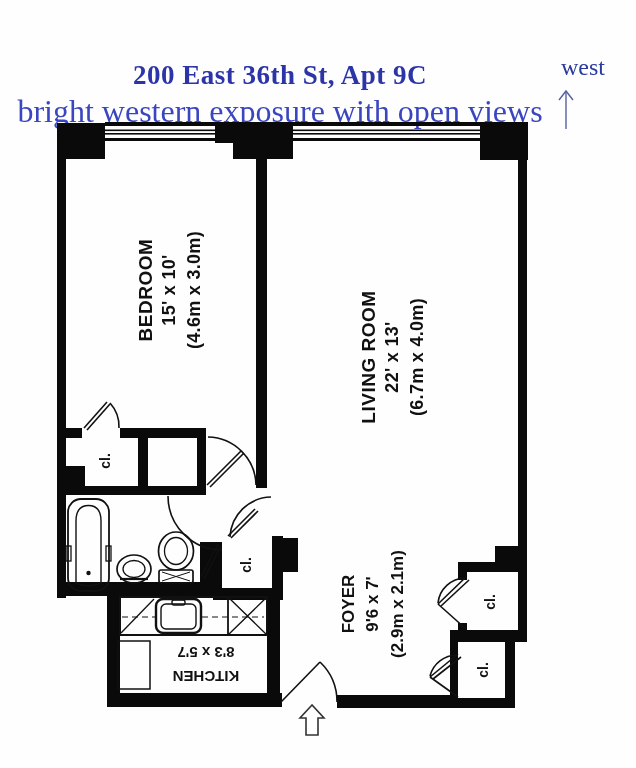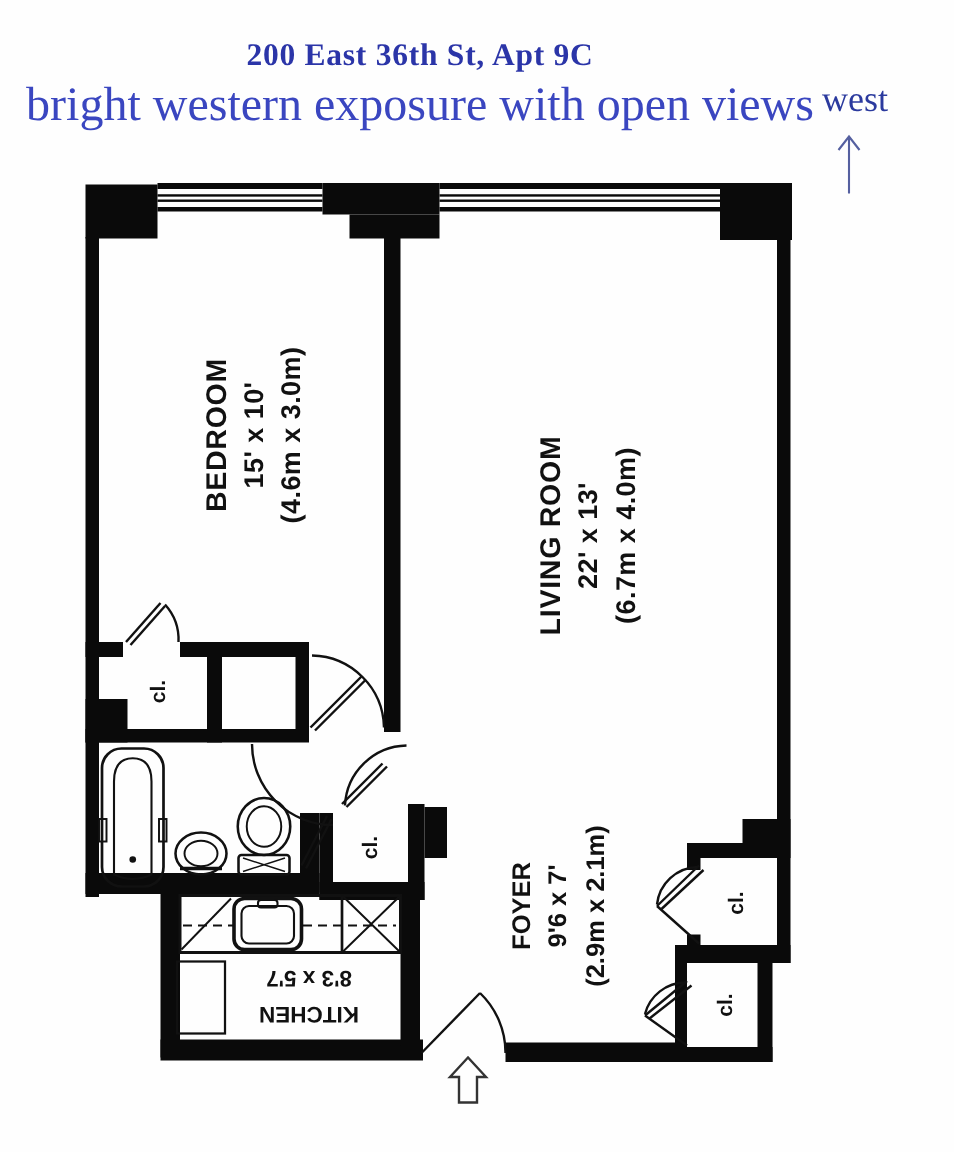"200 East 36th St, Apt" .hdr .title { font-size: 21px -> 27px; margin-top: none -> 36px }
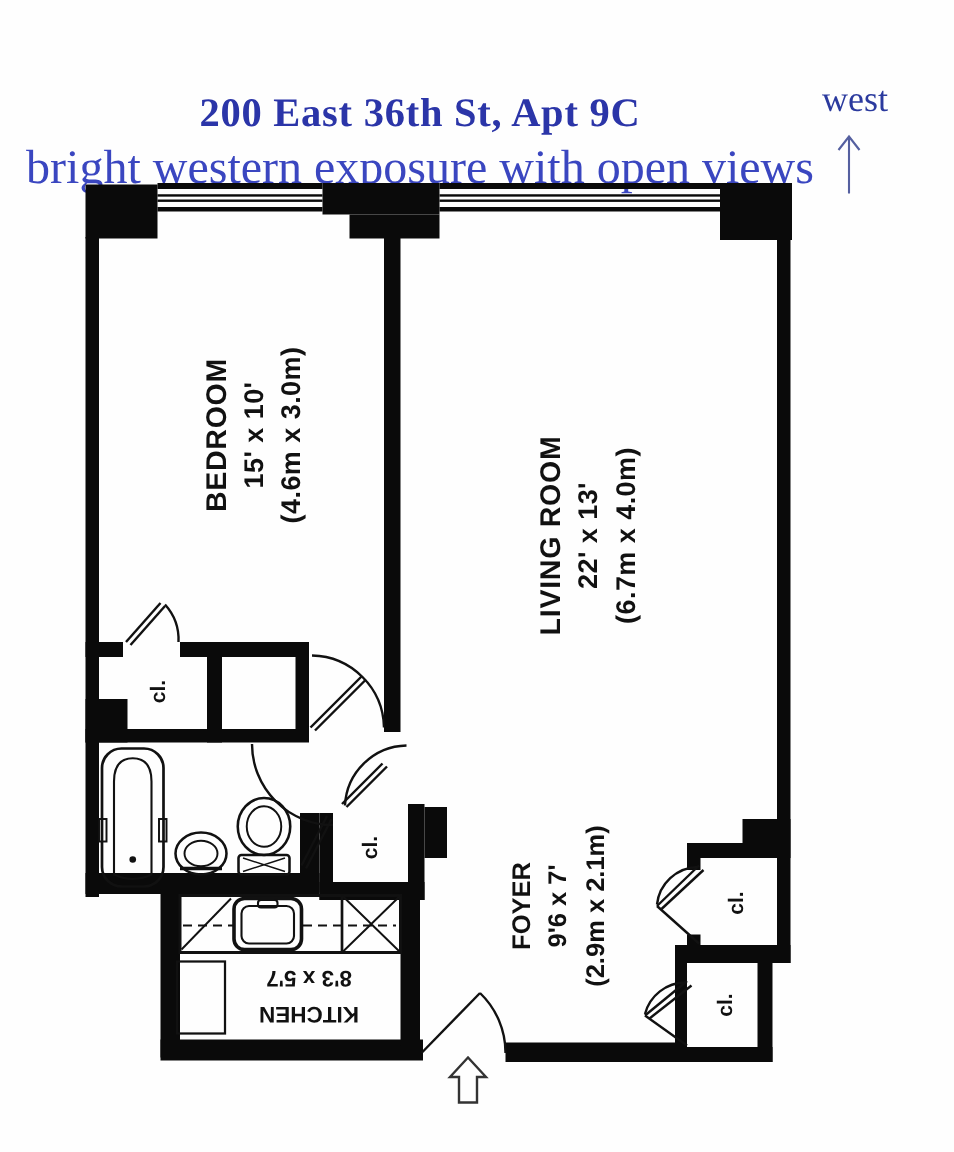"west" .compass { text-align: center -> right }
